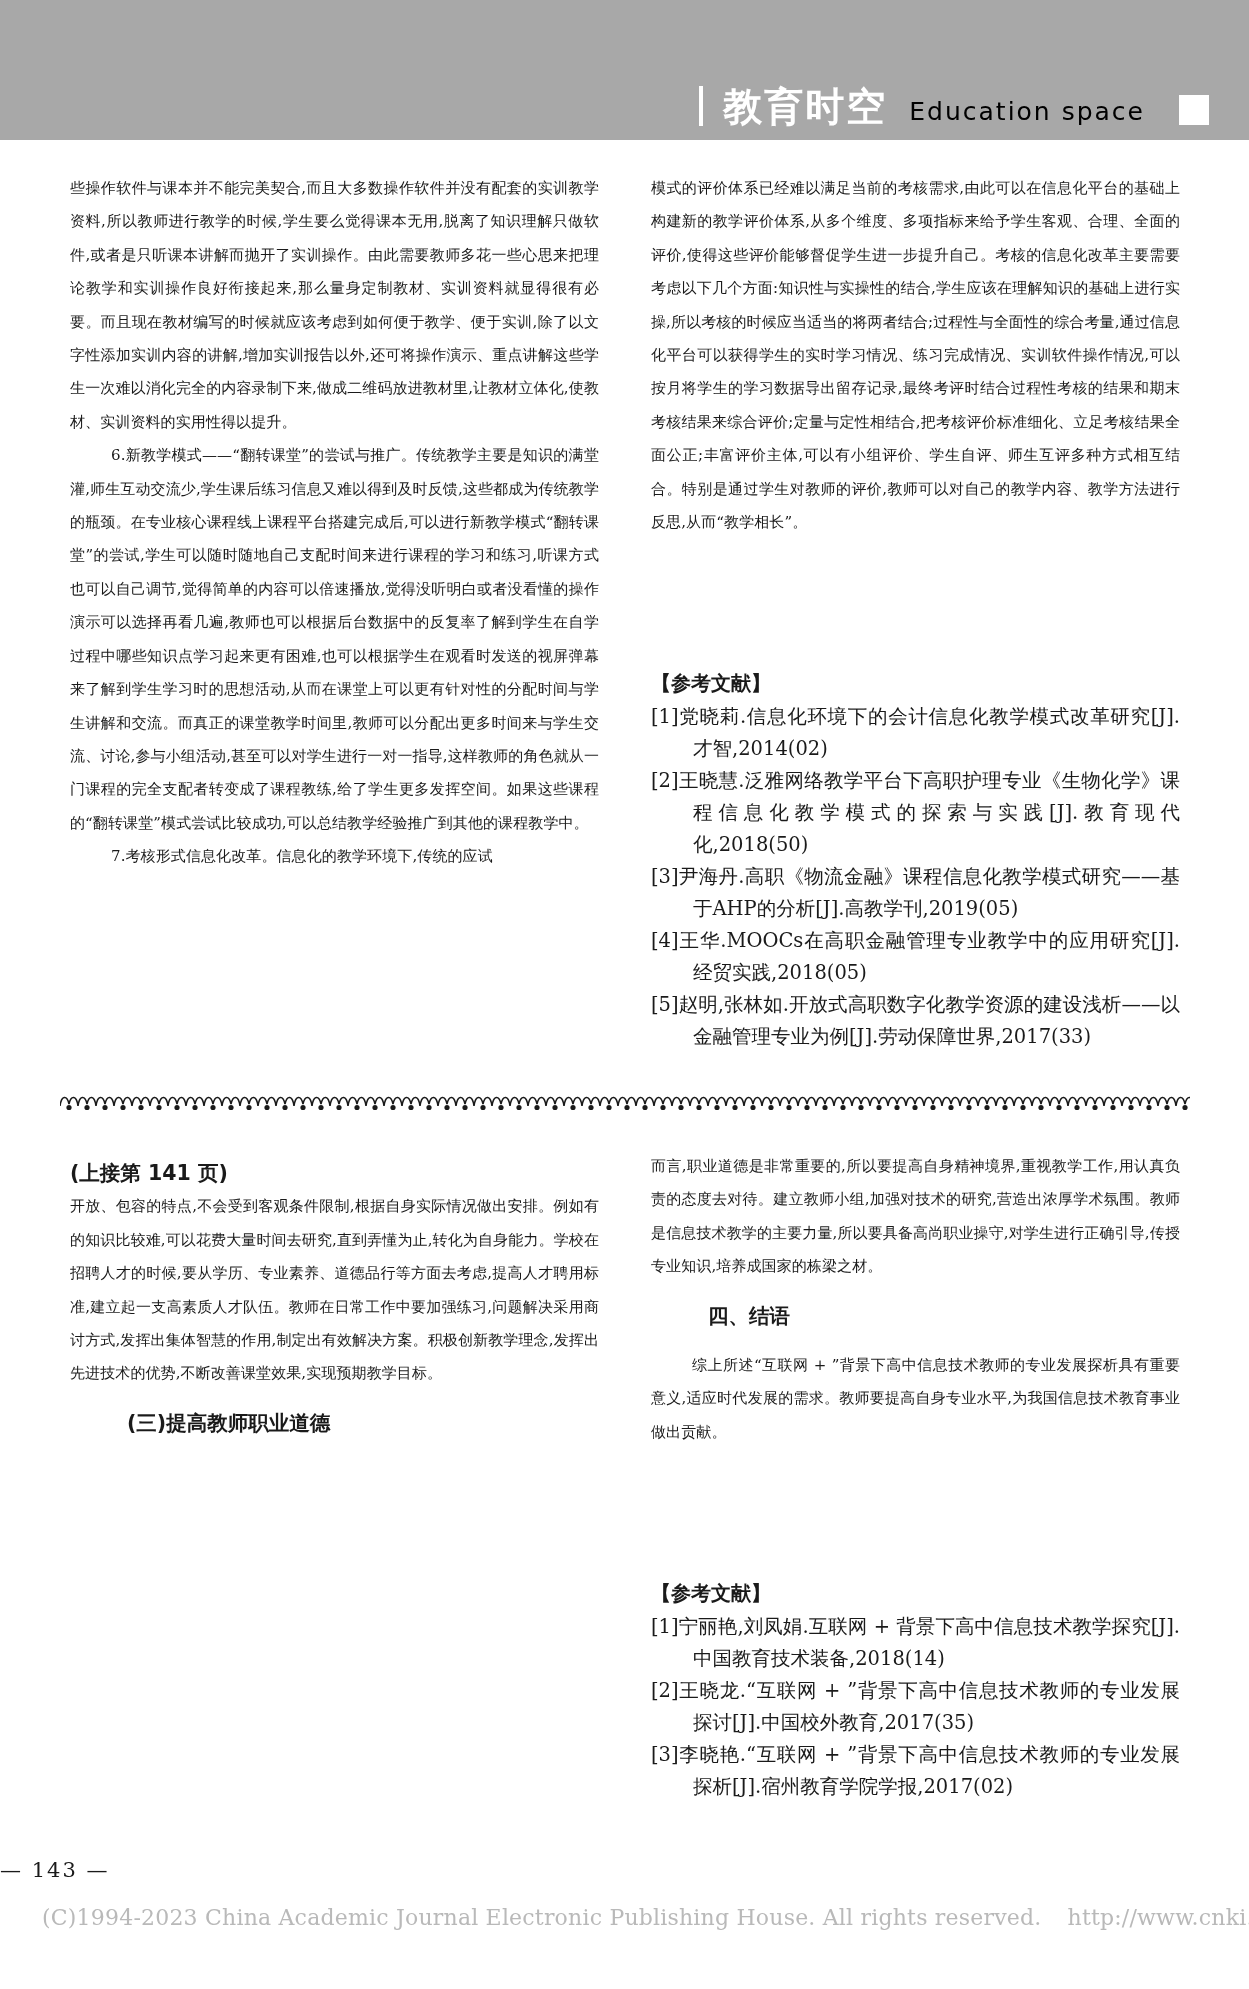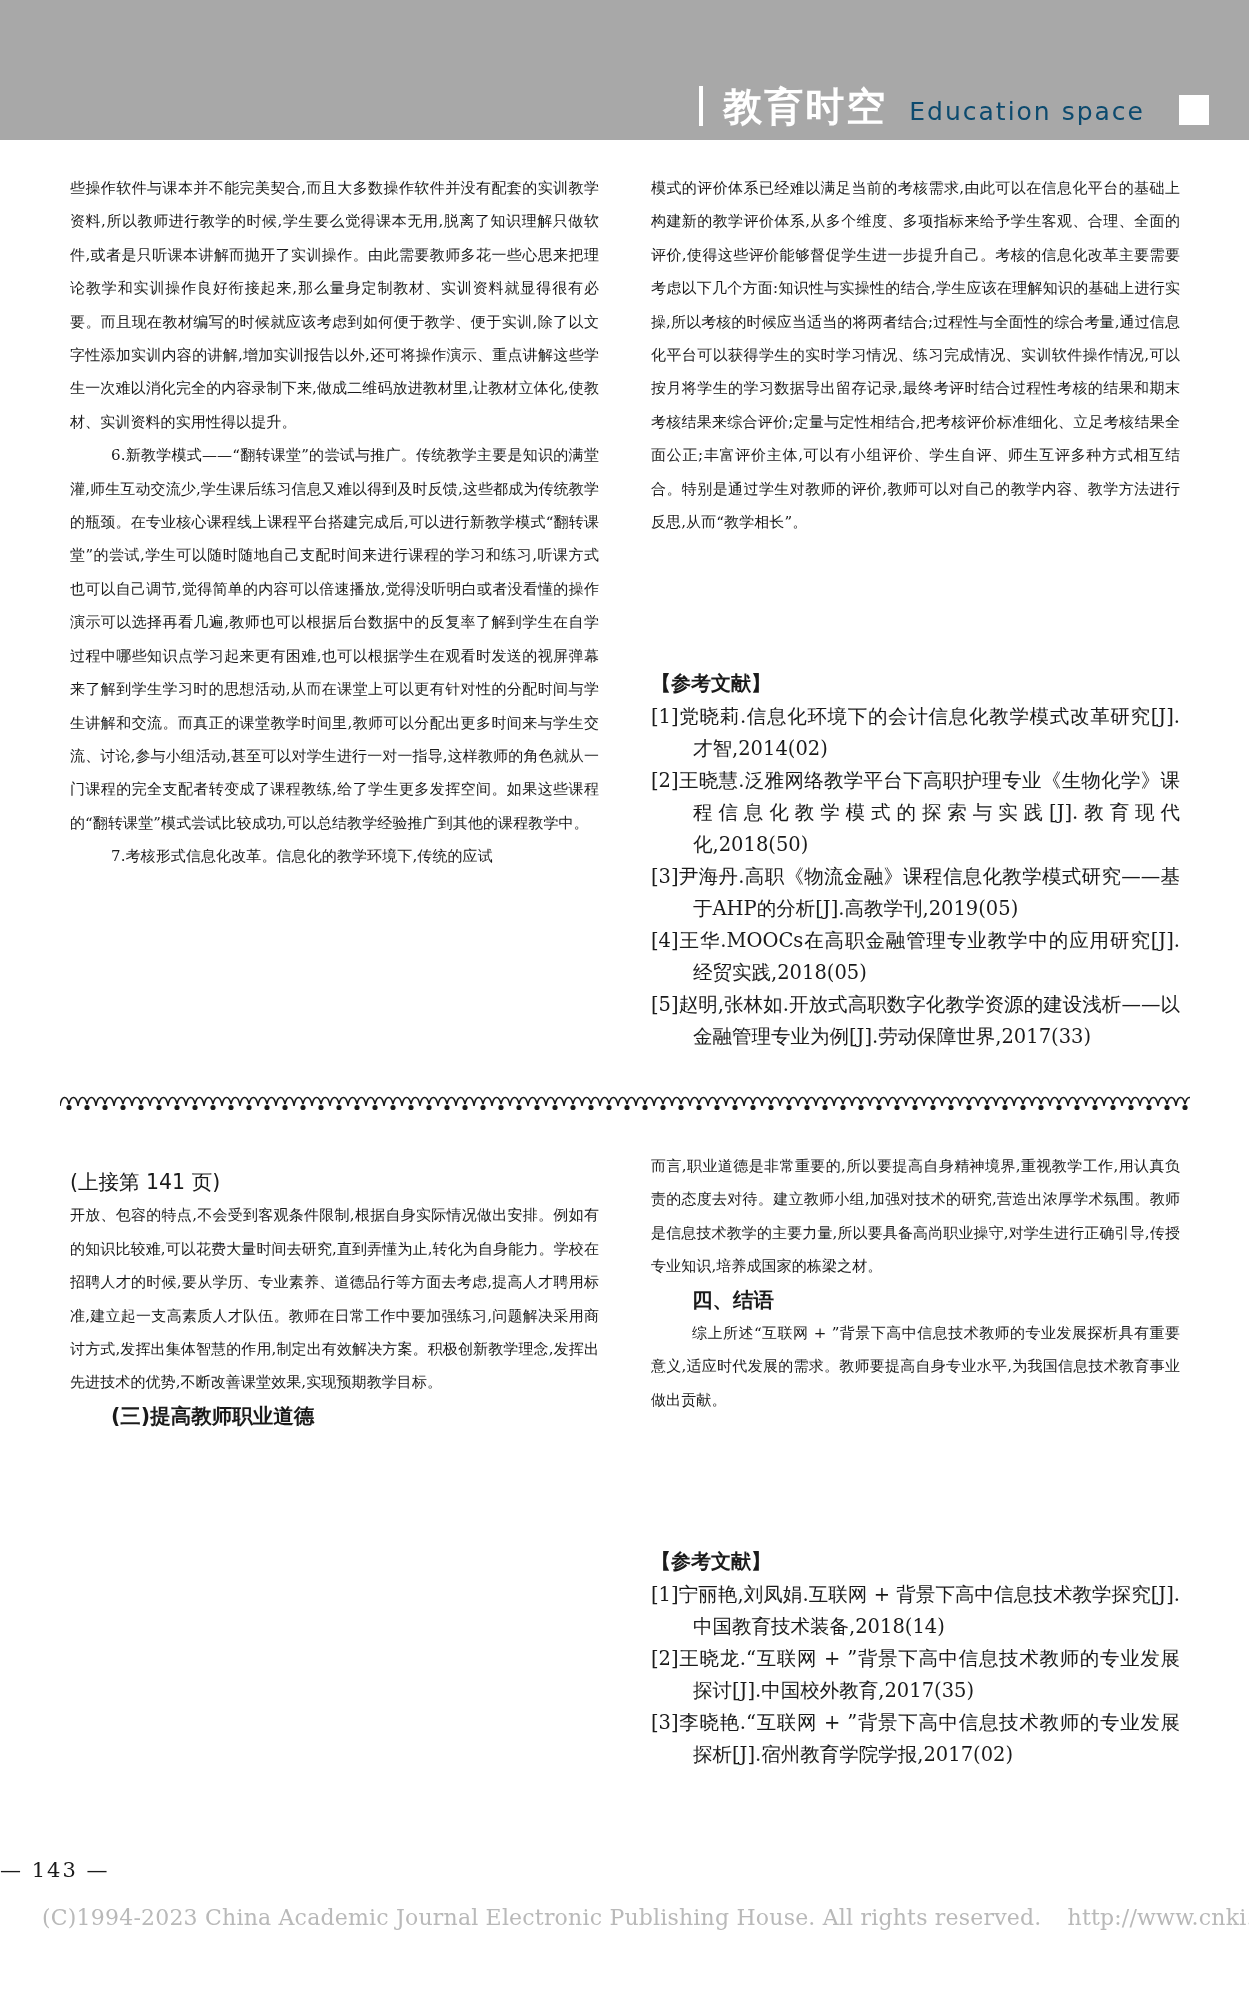"Education space" .header-en { color: #0c4a6e -> #000000 }
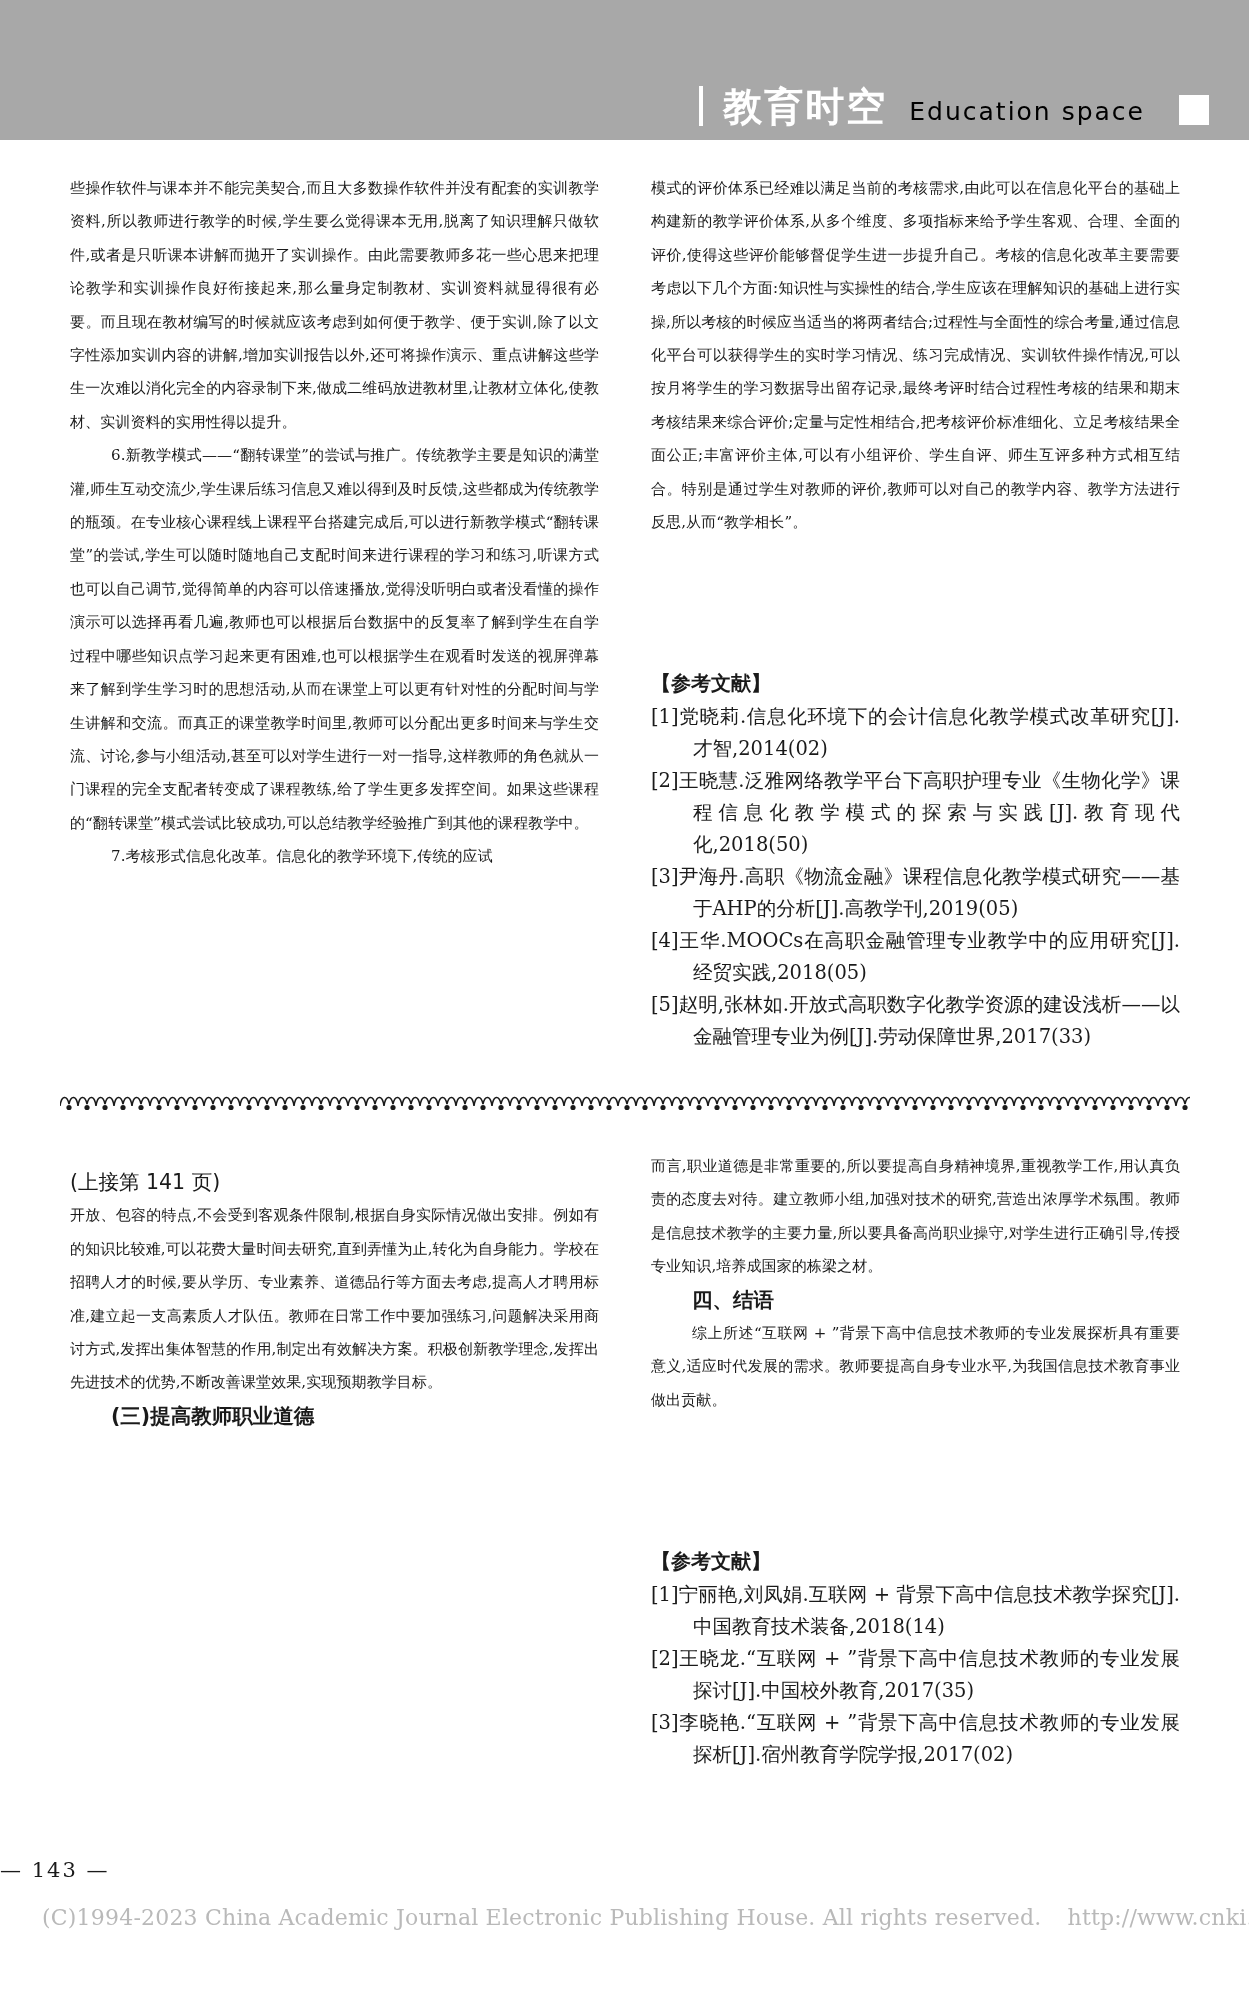"(上接第 141 页)" .cont-from { font-weight: 400 -> 700; margin: 16px 0 0 0 -> 7px 0 0 0 }
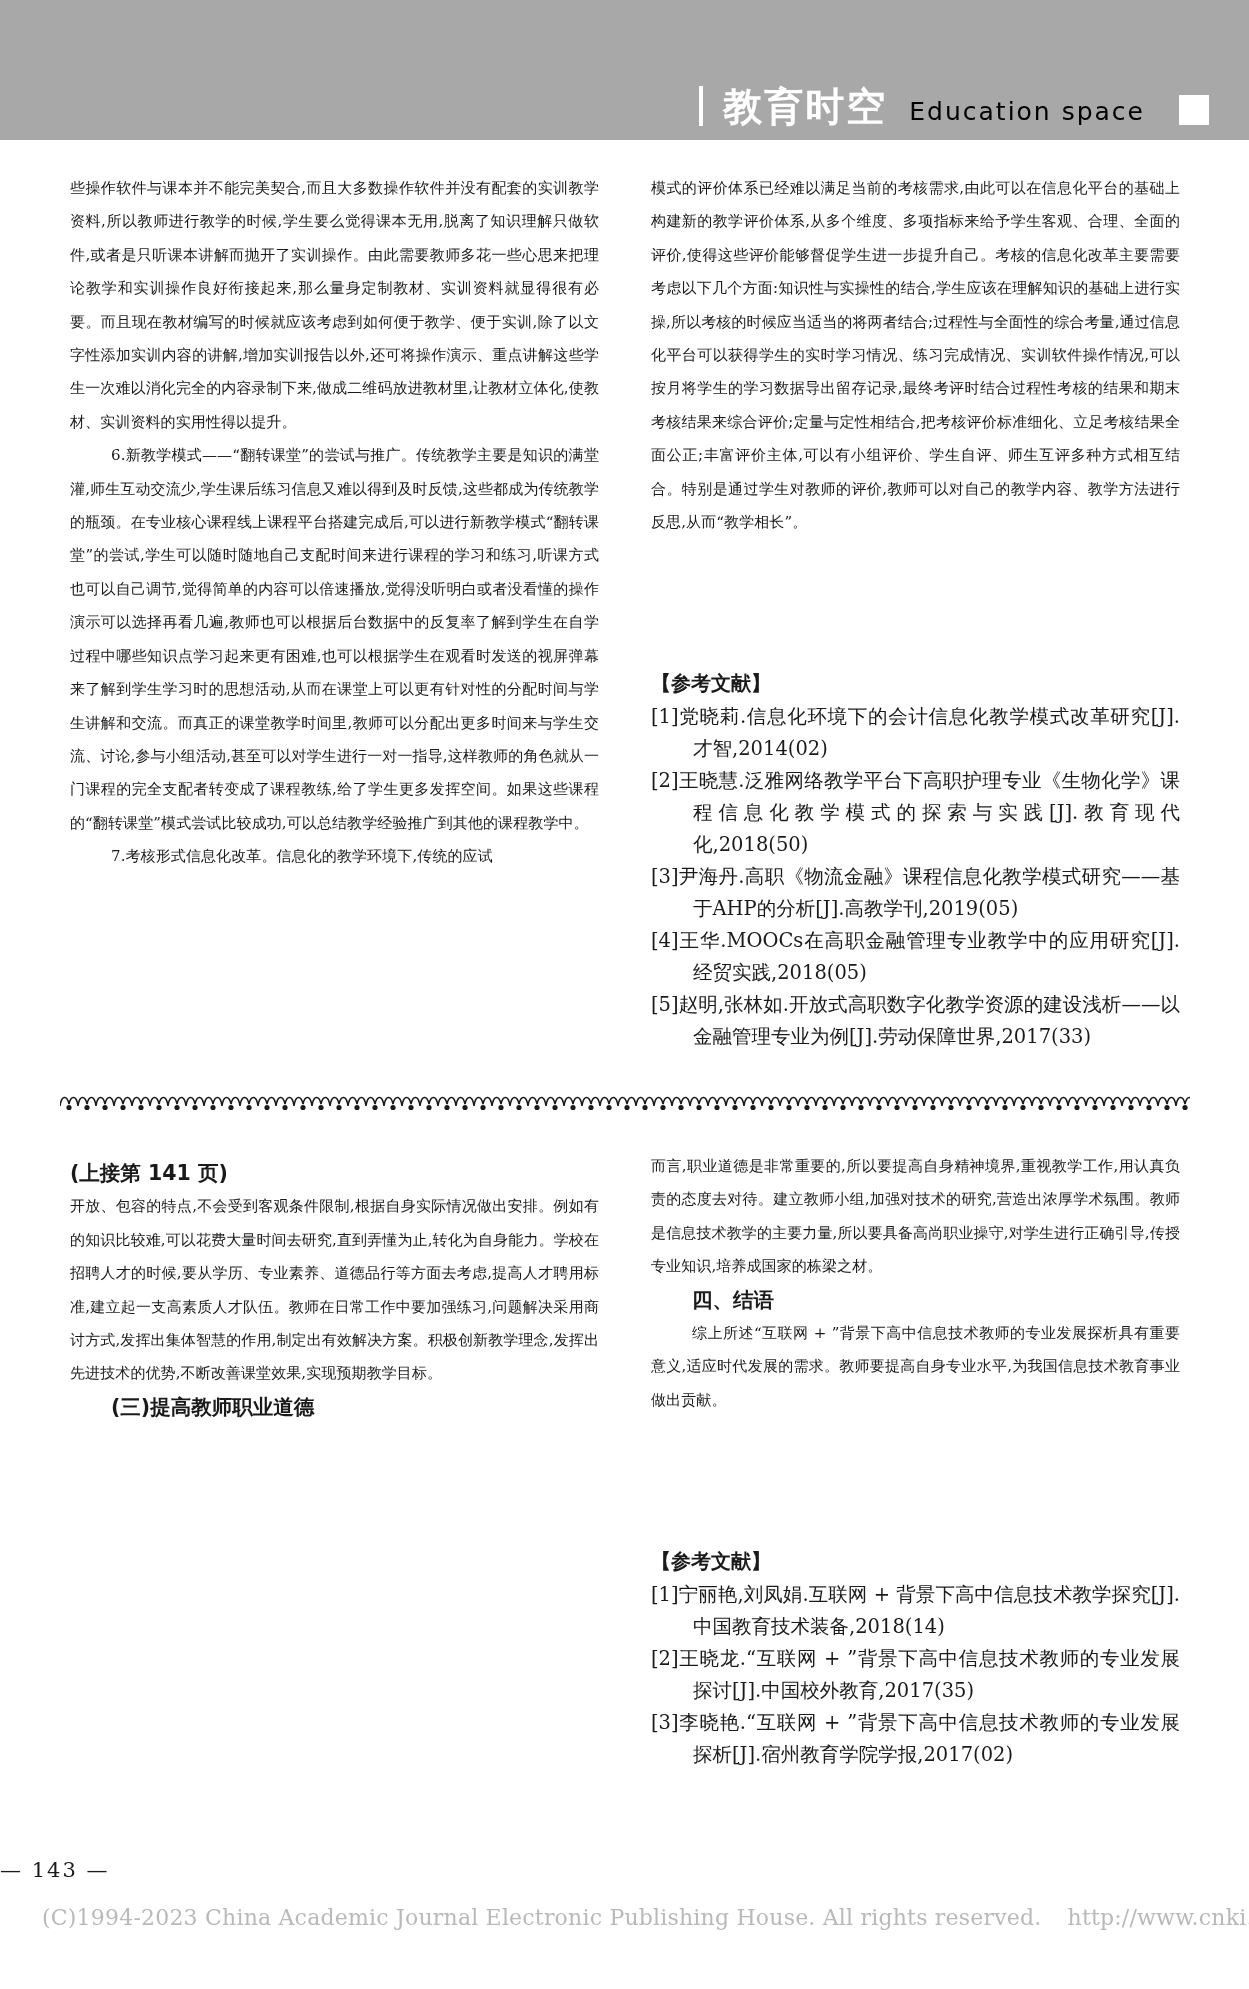"四、结语" .sec-head { margin: 0 -> 16px }
